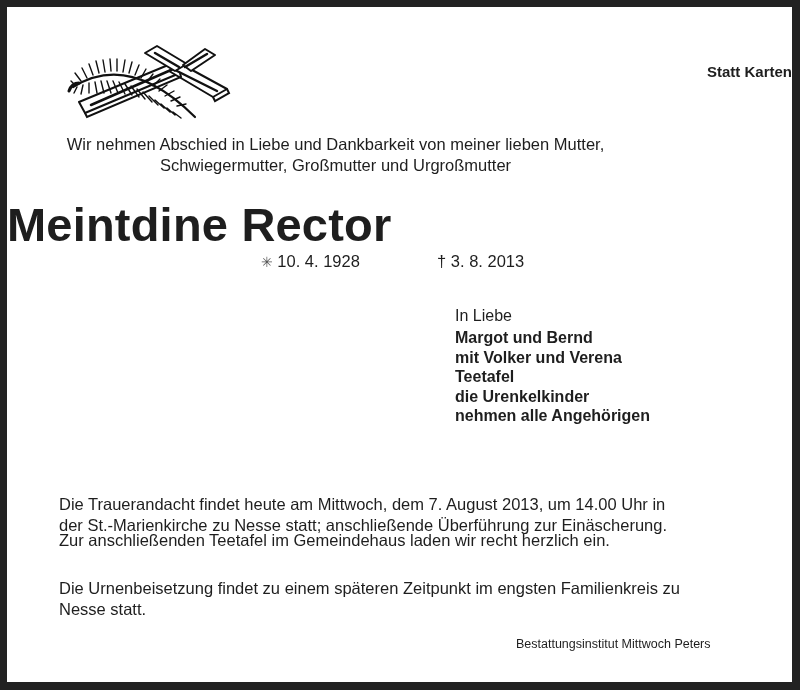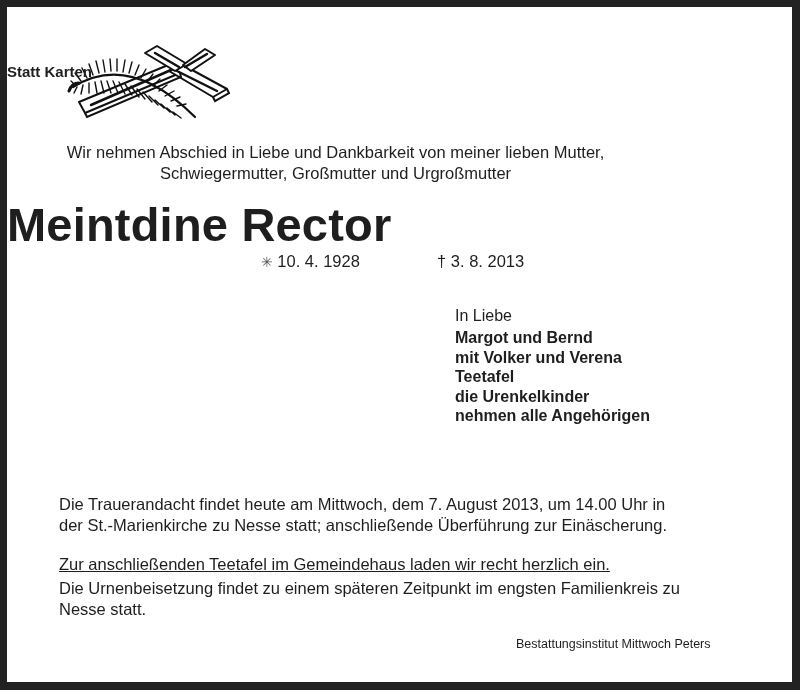"Statt Karten" .statt { text-align: left -> right }
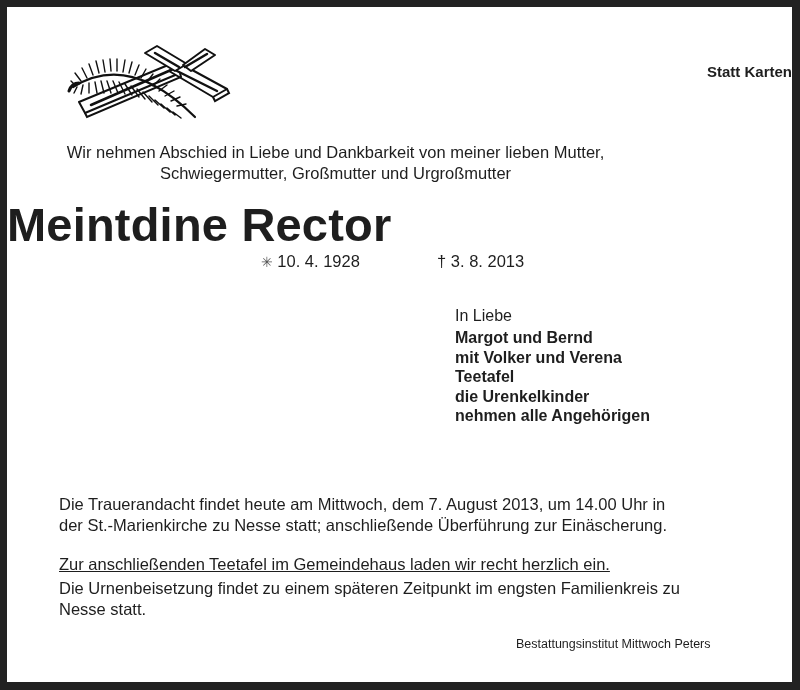"Wir nehmen Abschied in Liebe" .intro { top: 135px -> 127px }
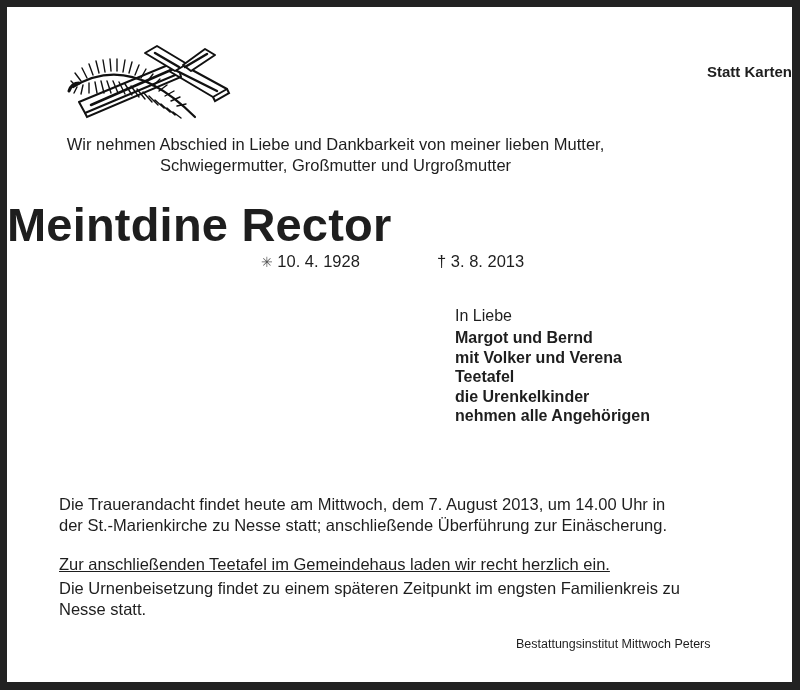"Zur anschließenden Teetafel im" .p2 { text-decoration: underline -> none; top: 547px -> 523px }
